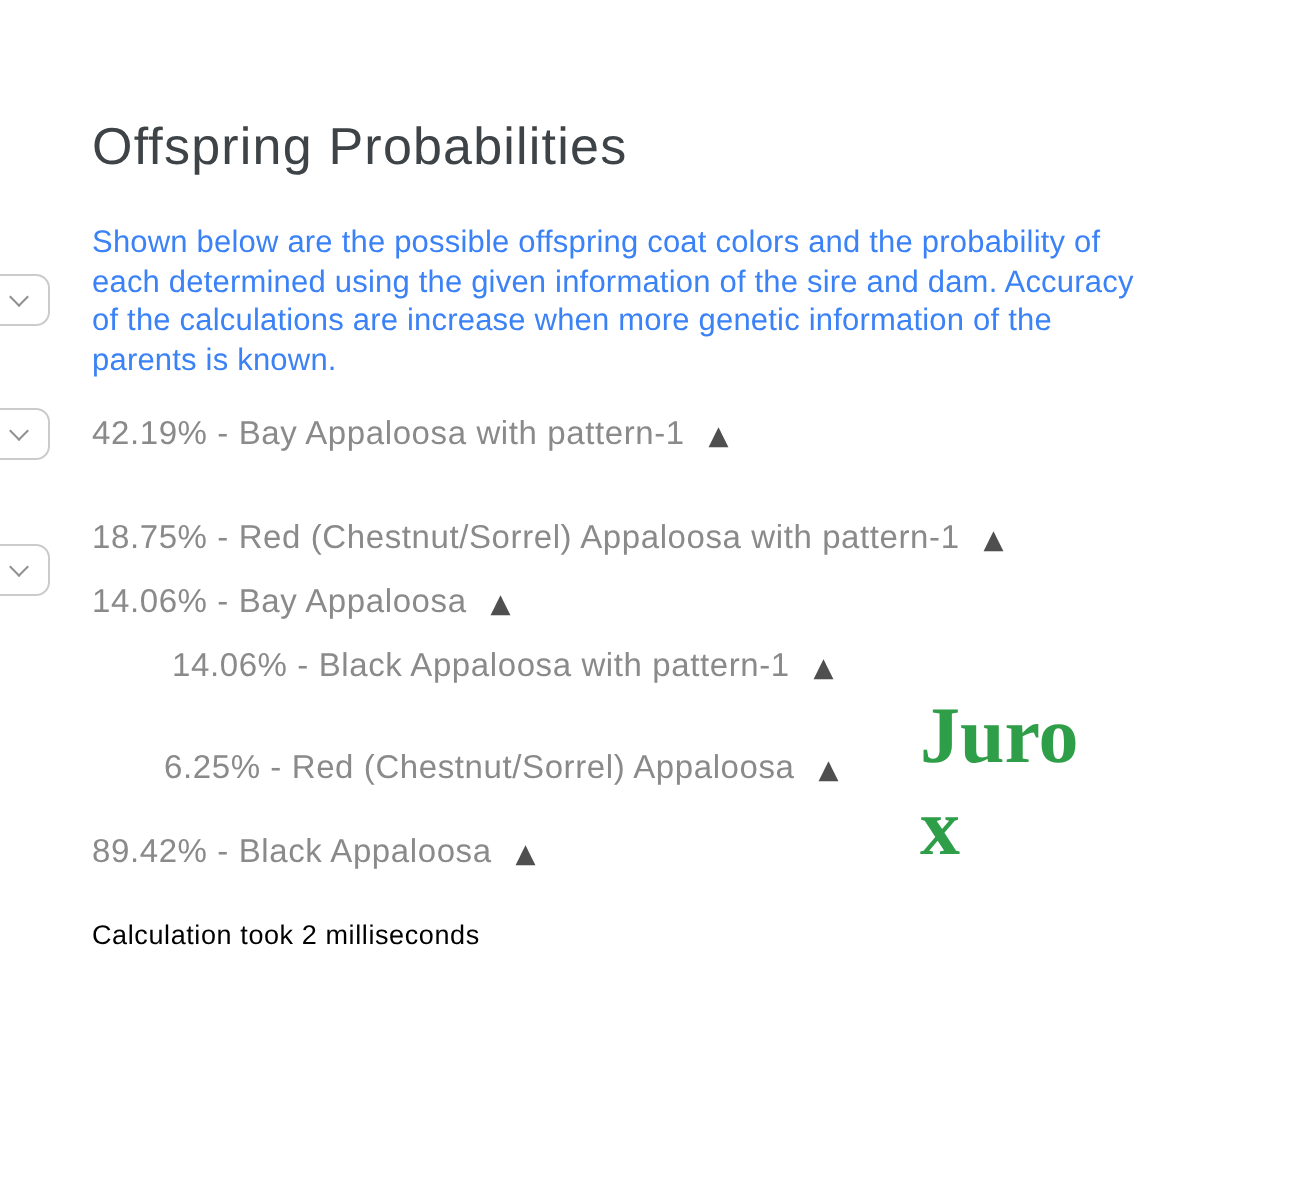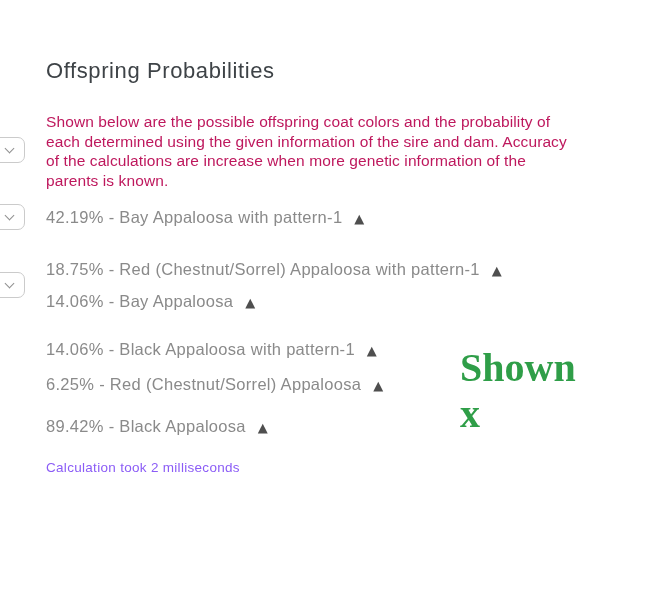"Offspring Probabilities" .page-title { font-size: 22px -> 26px }
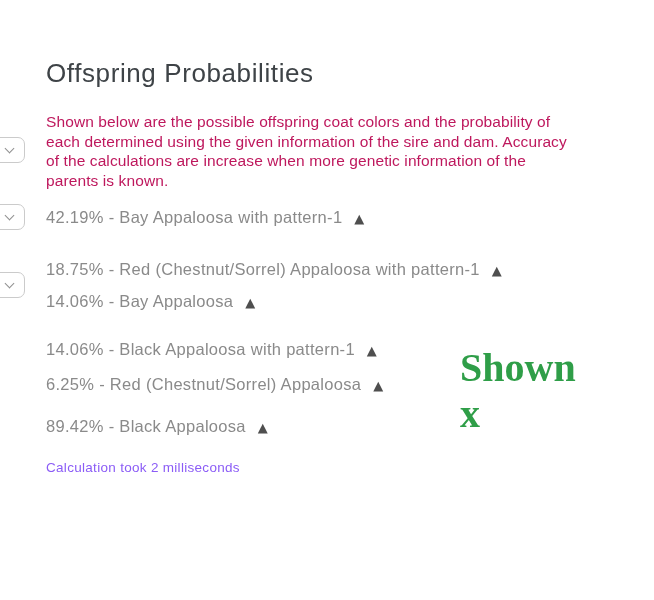"Shown below are the possible" .intro-text { color: #be185d -> #3b82f6 }
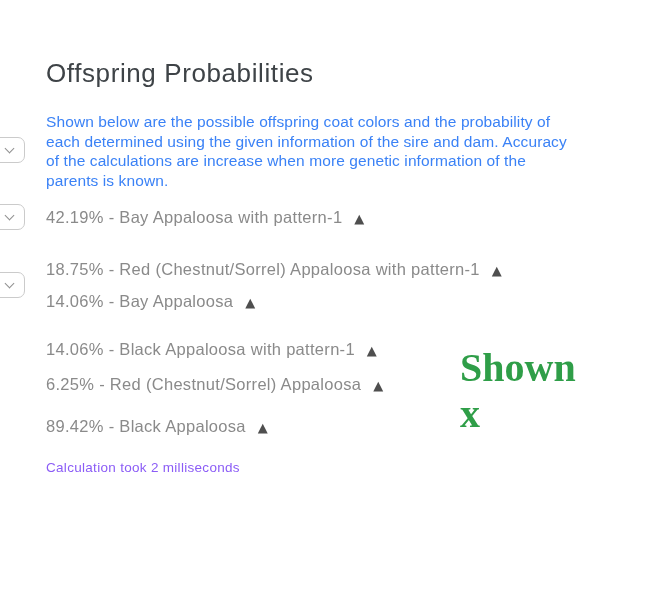"14.06% - Black Appaloosa with" #row-3 { margin-left: none -> 40px; top: 340px -> 324px }
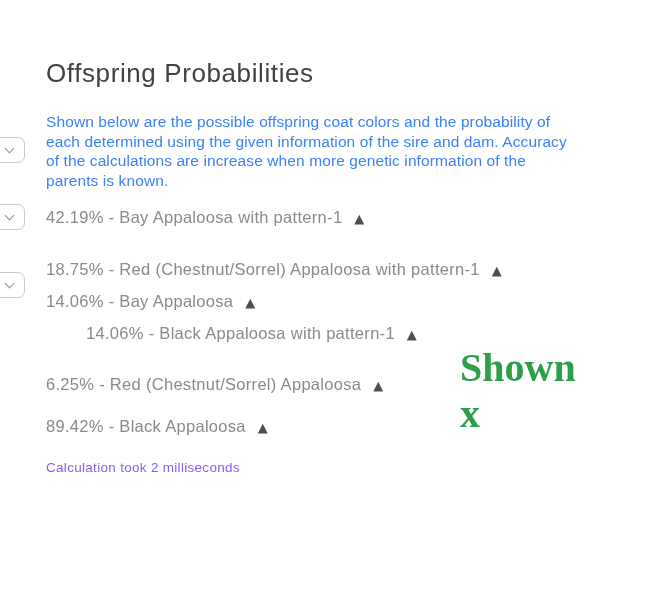"6.25% - Red (Chestnut/Sorrel) Appaloosa" #row-4 { margin-left: none -> 36px }
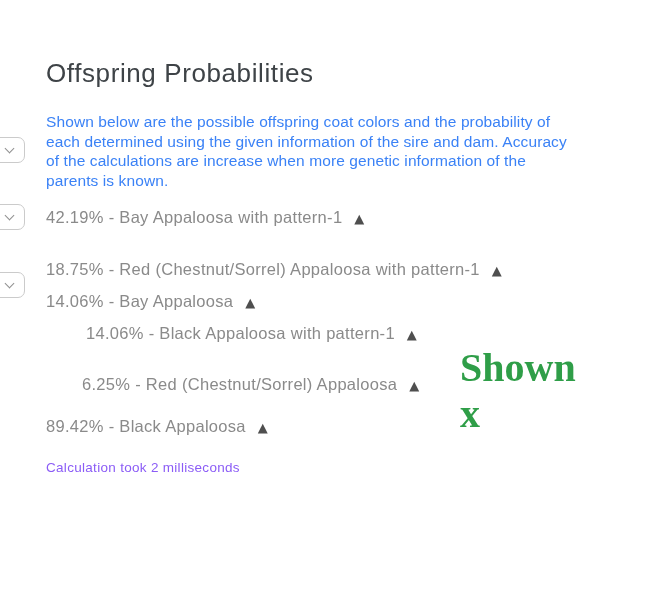"Shown" div { text: Shown -> Juro }
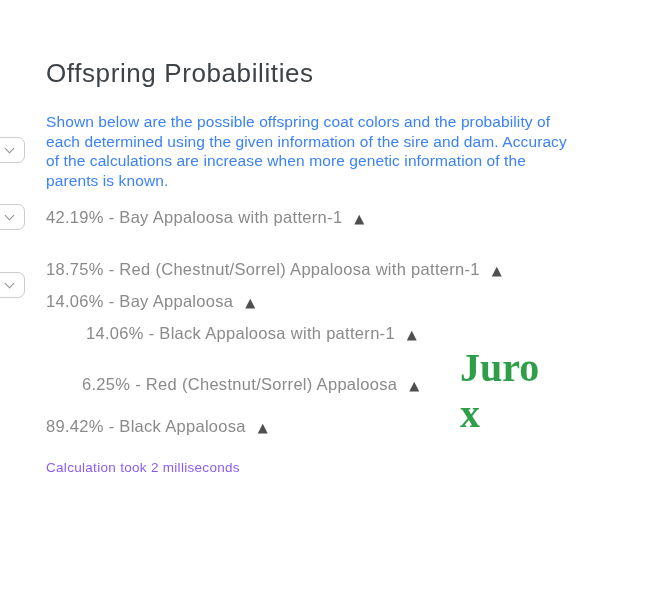"Calculation took 2 milliseconds" .calc-footer { color: #8b5cf6 -> #000000 }
